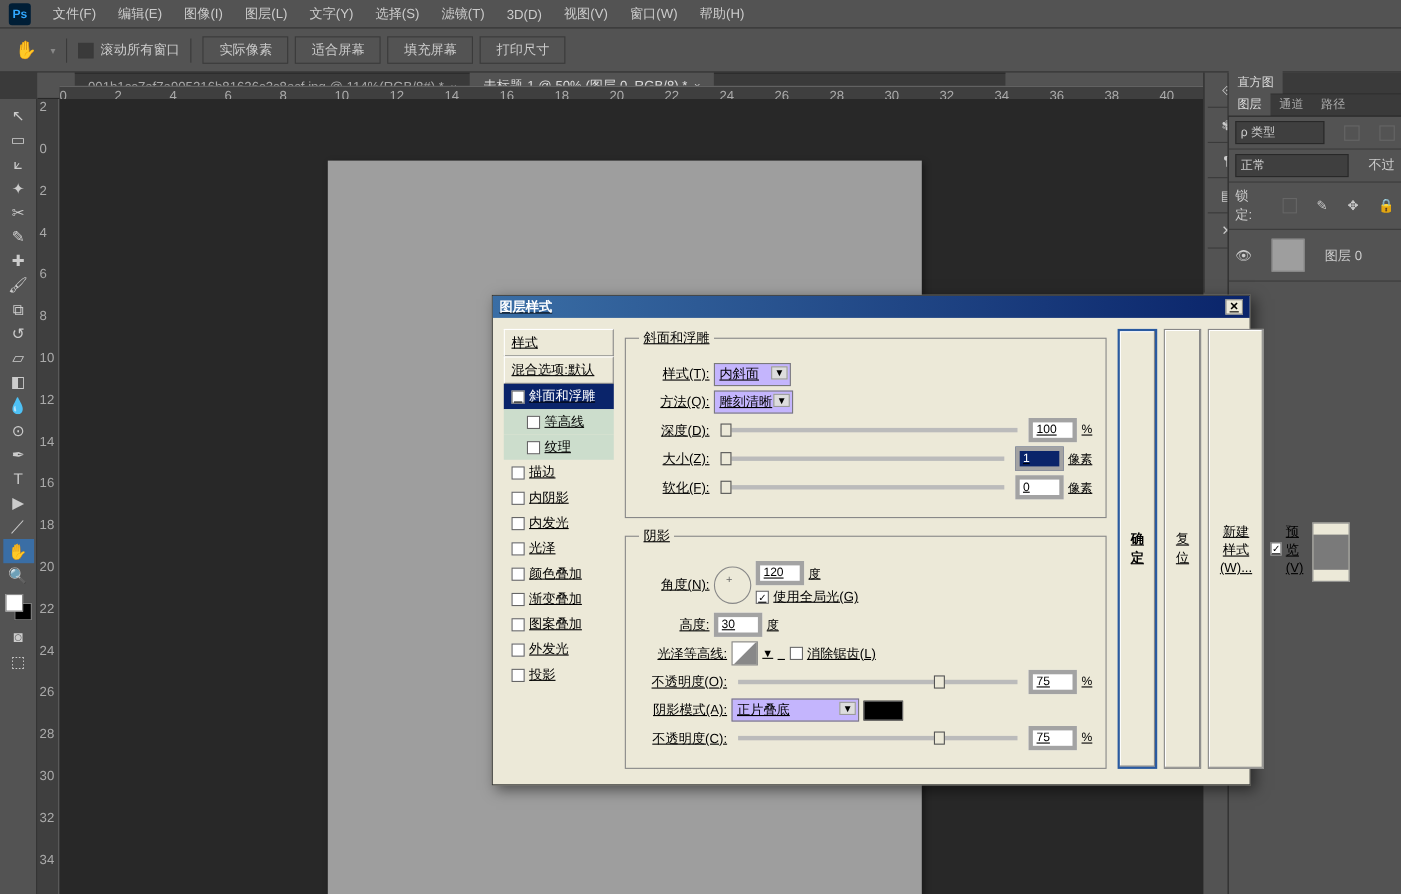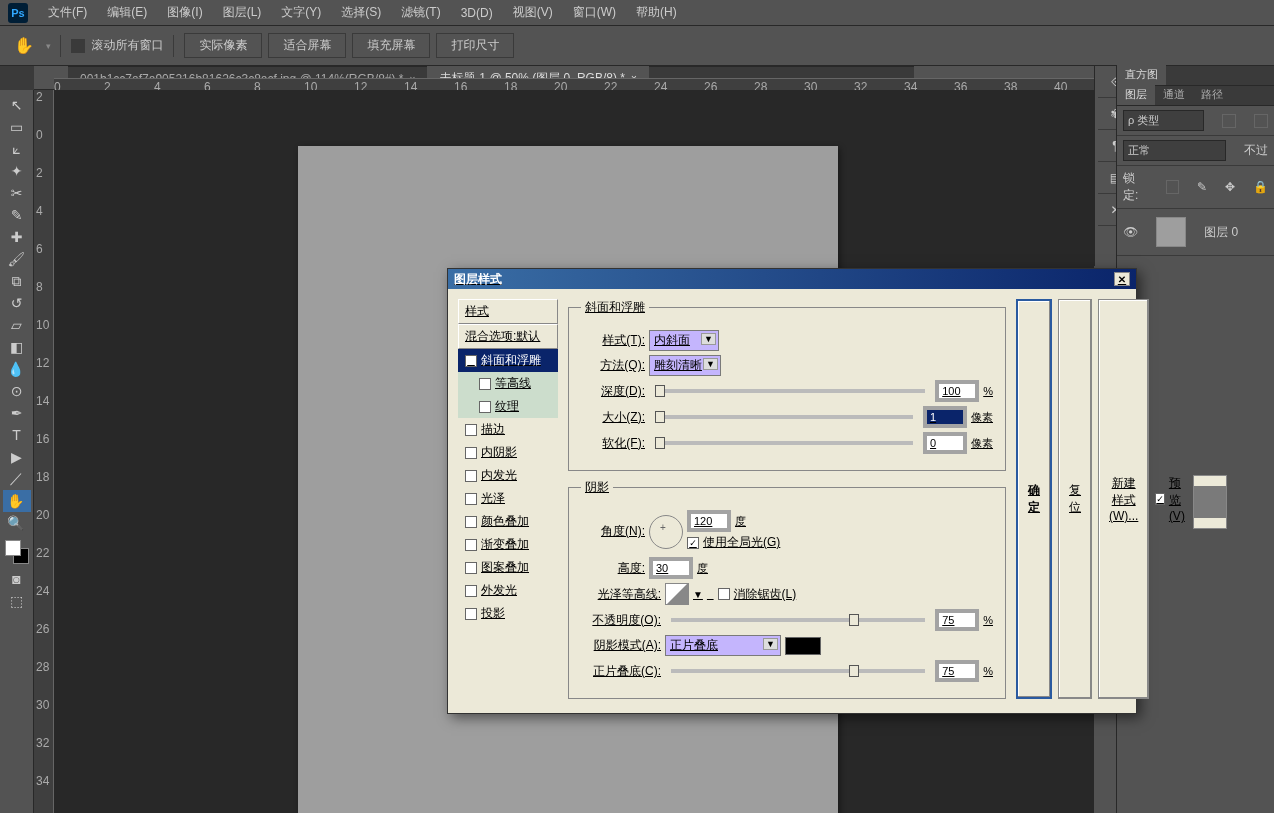"正片叠底(C):" span.flabel { text: 正片叠底 -> 不透明度 }
